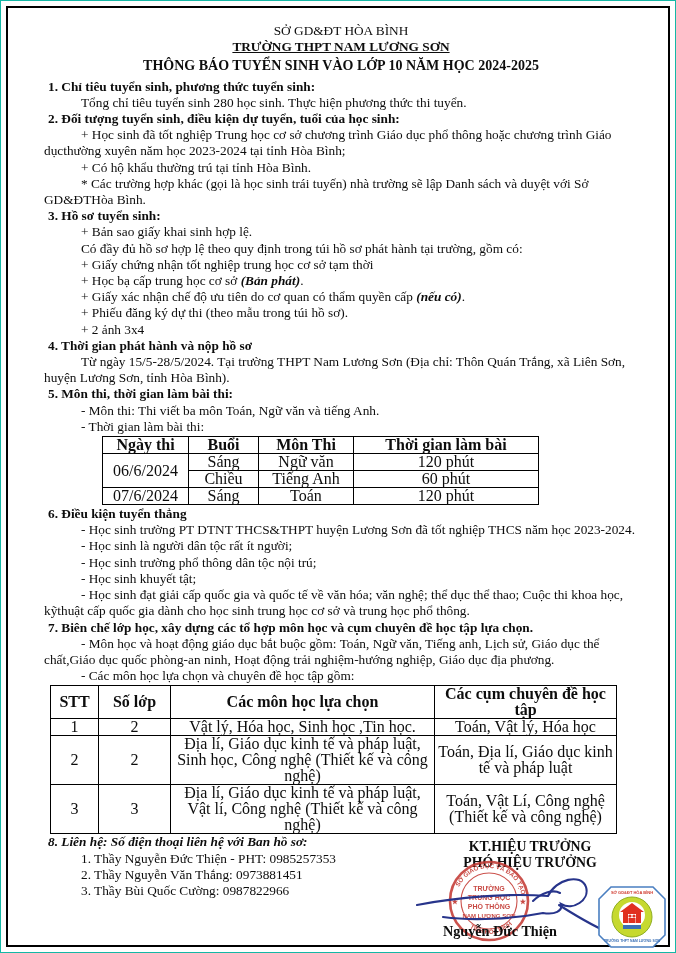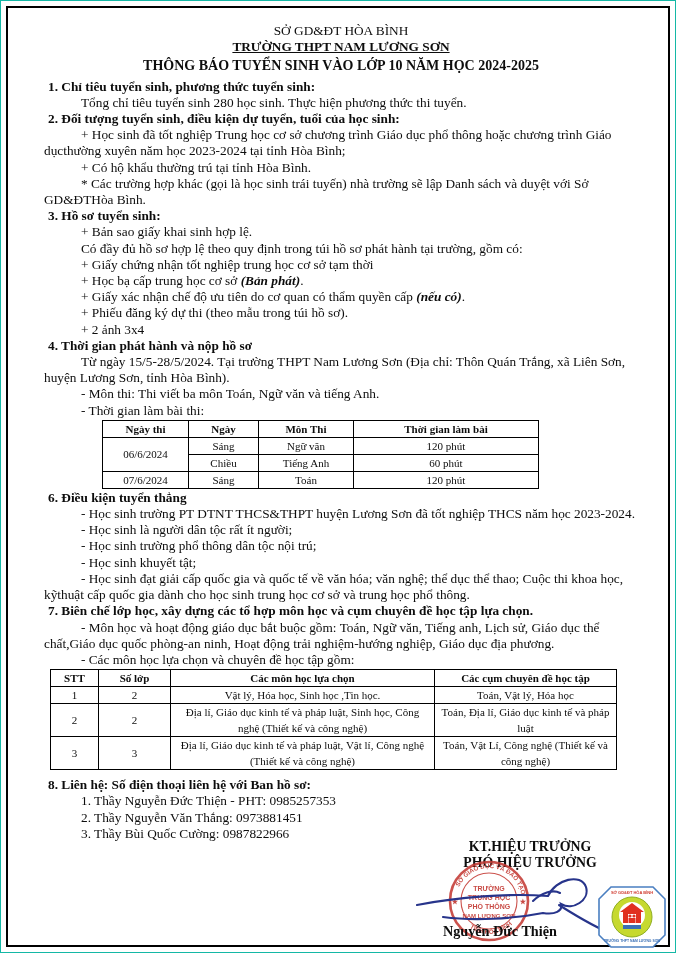"5. Môn thi, thời gian" p.h { html: none -> <p>5. Môn thi, thời gian làm bài thi:</p> }
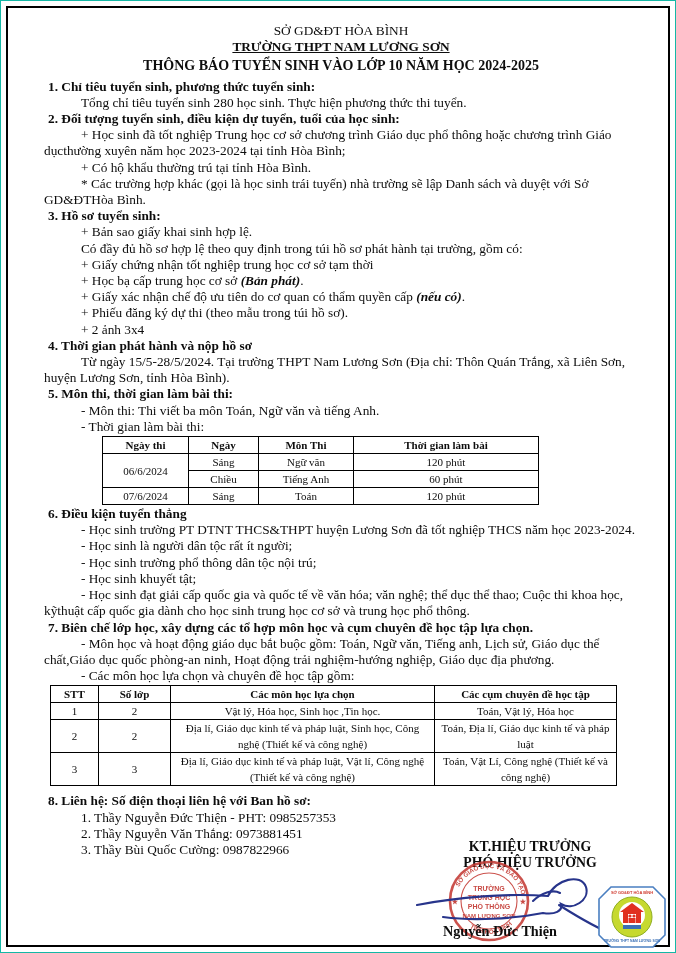"Ngày thi" table { font-size: 11px -> 16px }
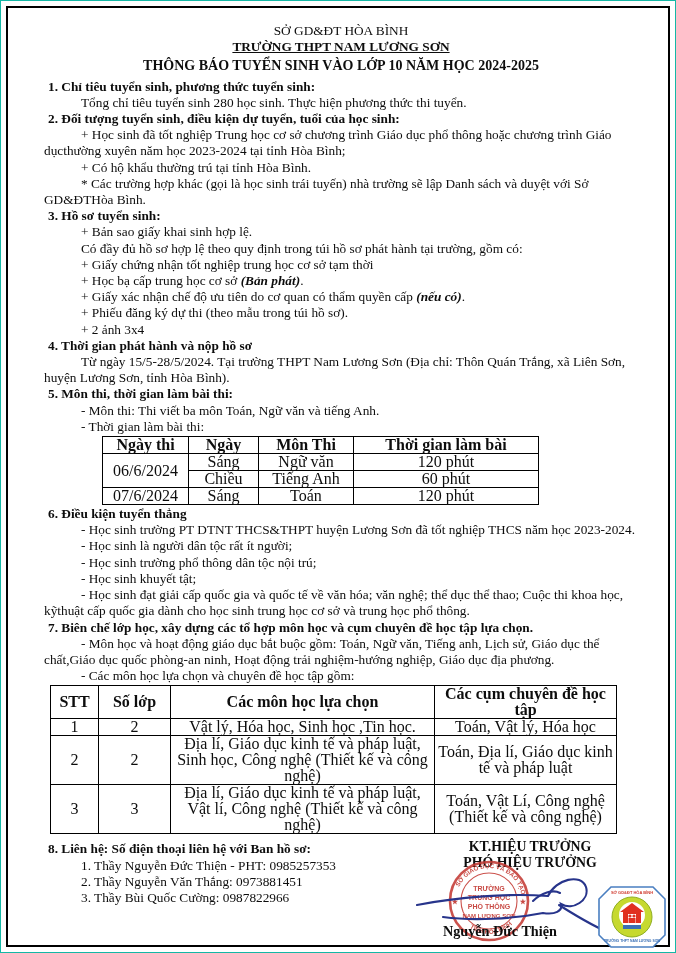"Ngày" th { text: Ngày -> Buổi }
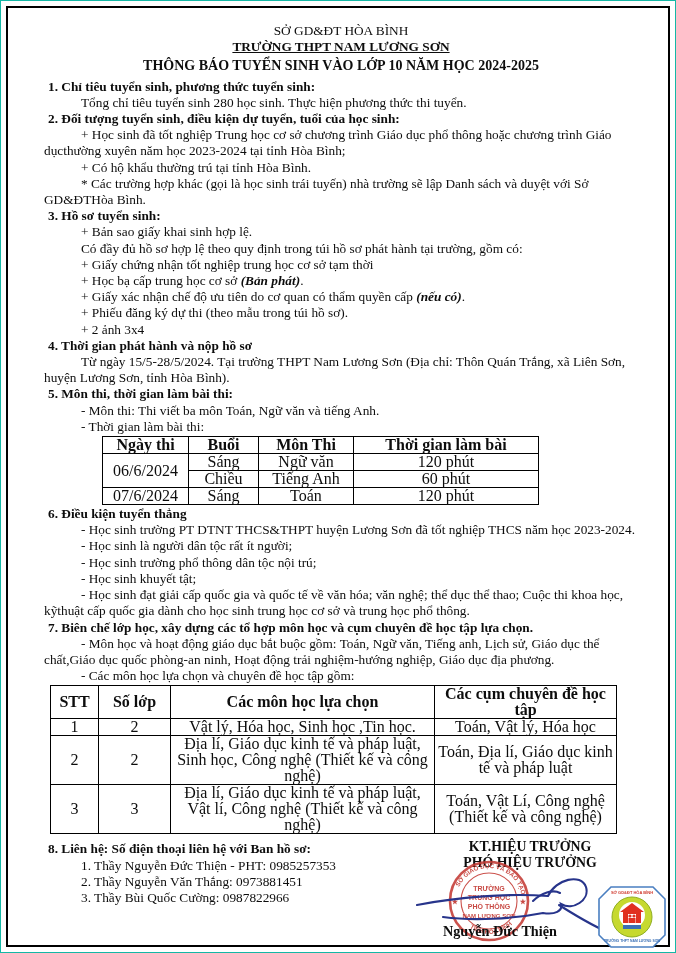"STT" .class-table { margin: 1px 0 7px 6px -> 1px 0 0 6px }
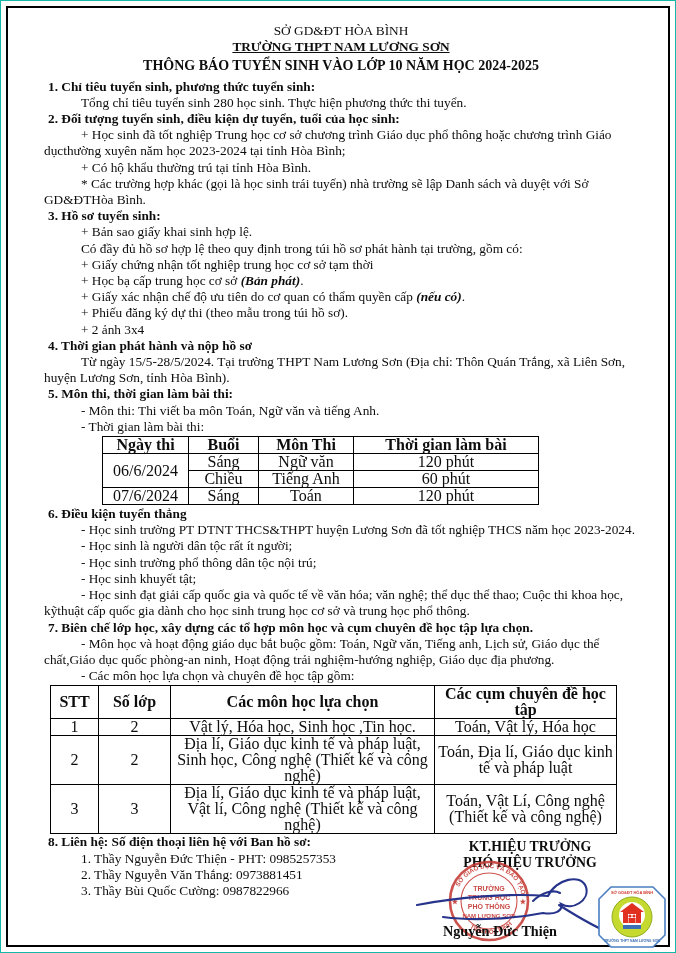"8. Liên hệ: Số điện" .hi { font-style: none -> italic }
